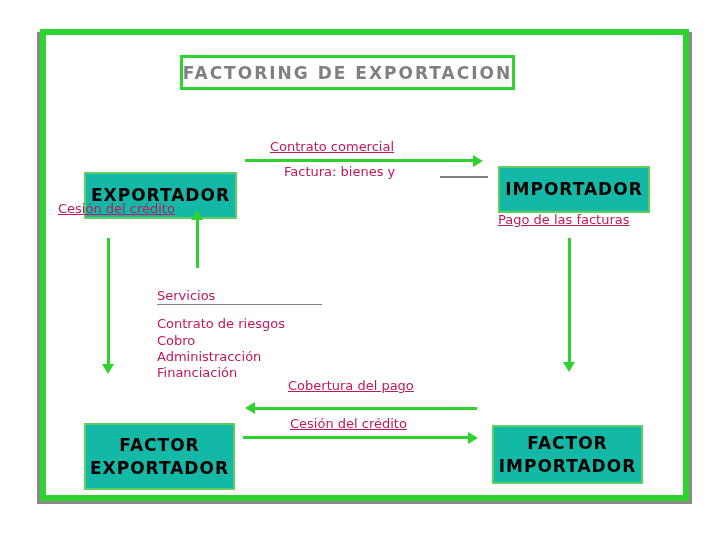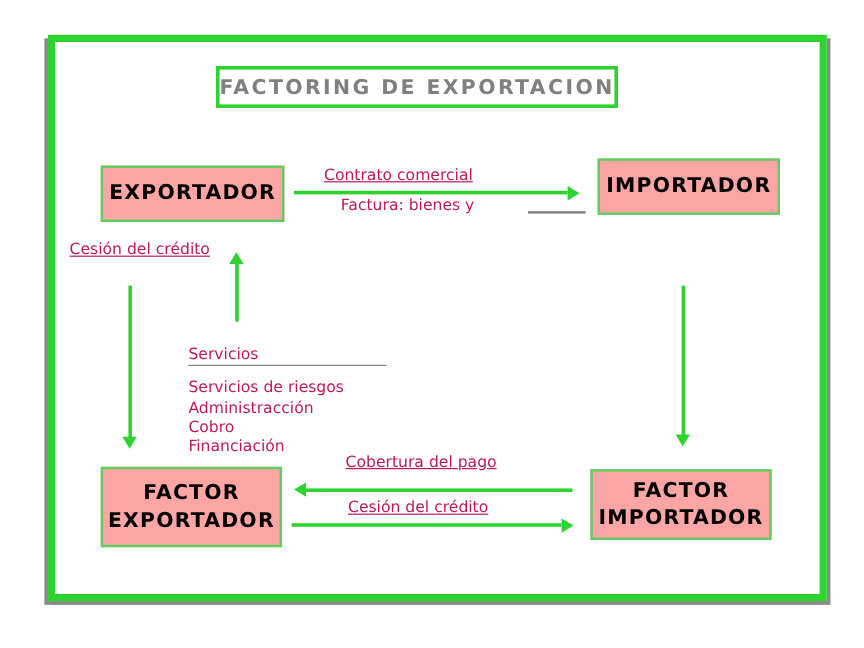"EXPORTADOR" .ebox { background: #fca5a5 -> #14b8a6; margin-top: none -> 34px }
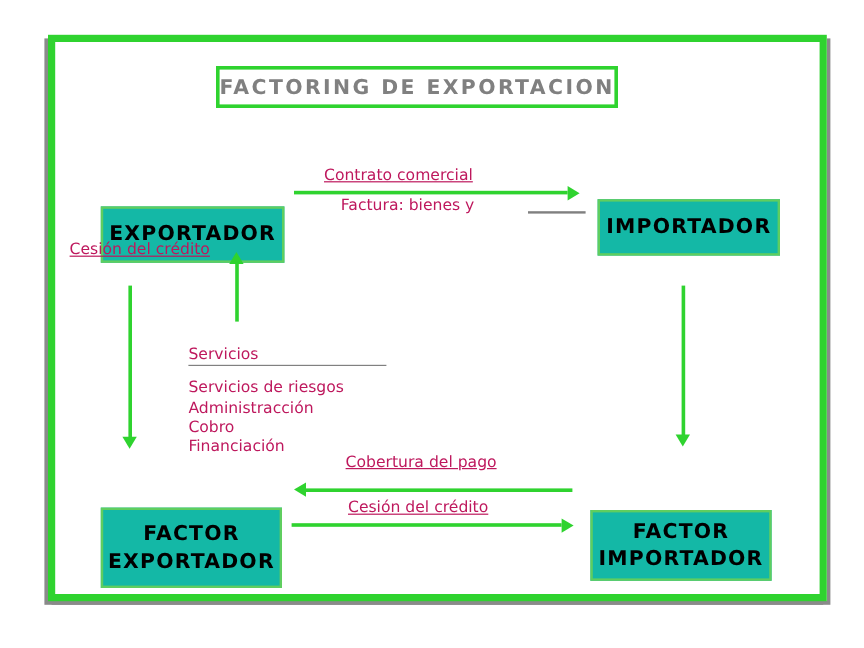"Pago de las facturas" div.lbl { html: none -> <div>Pago de las facturas</div> }
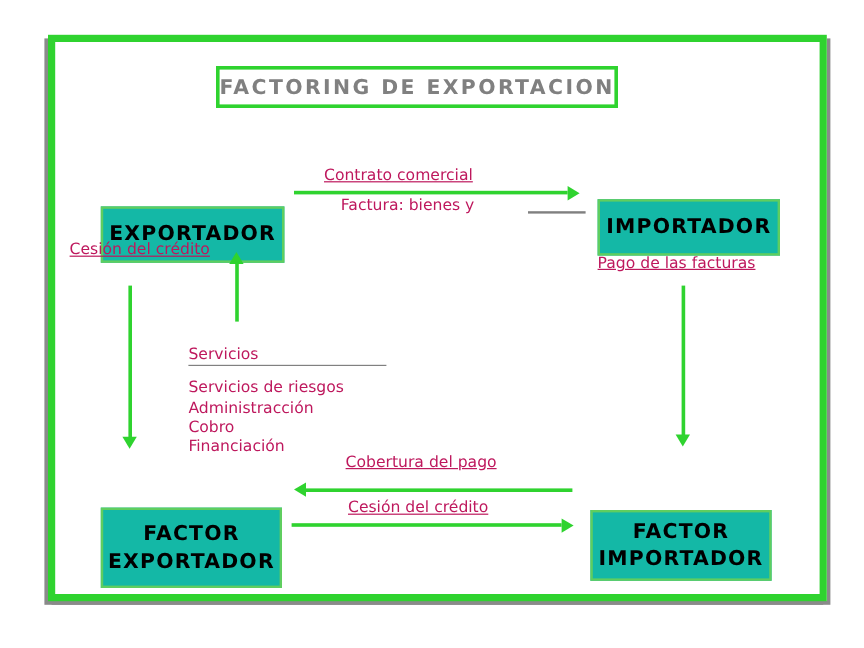"Servicios de riesgos" div { text: Servicios -> Contrato }
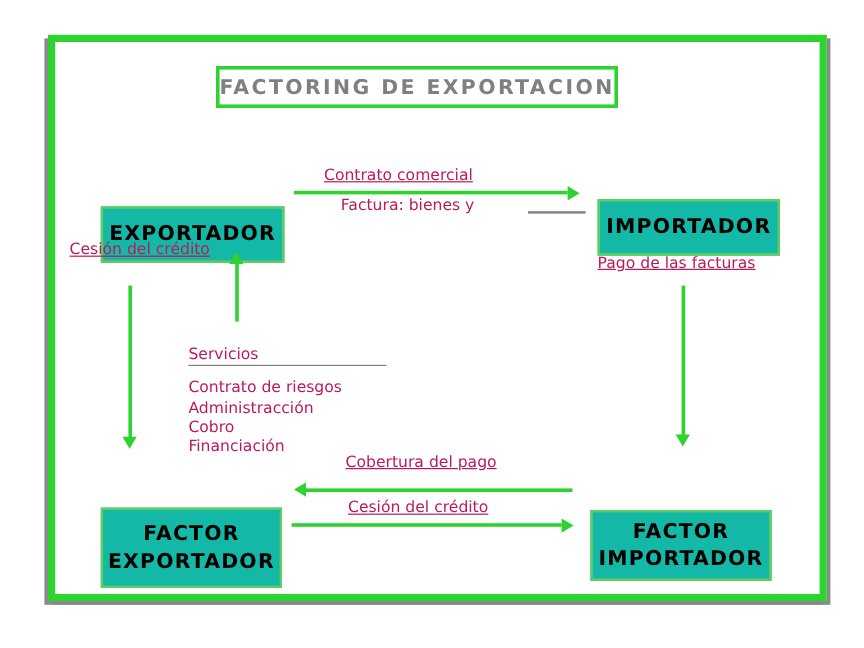"Administracción" div { order: before "Cobro" -> after "Cobro" }
